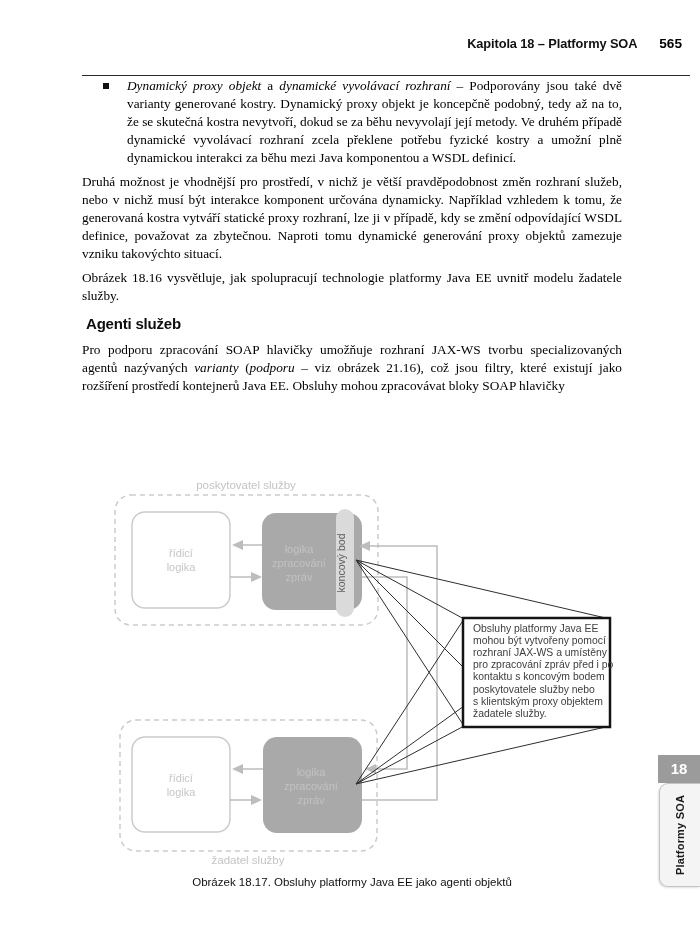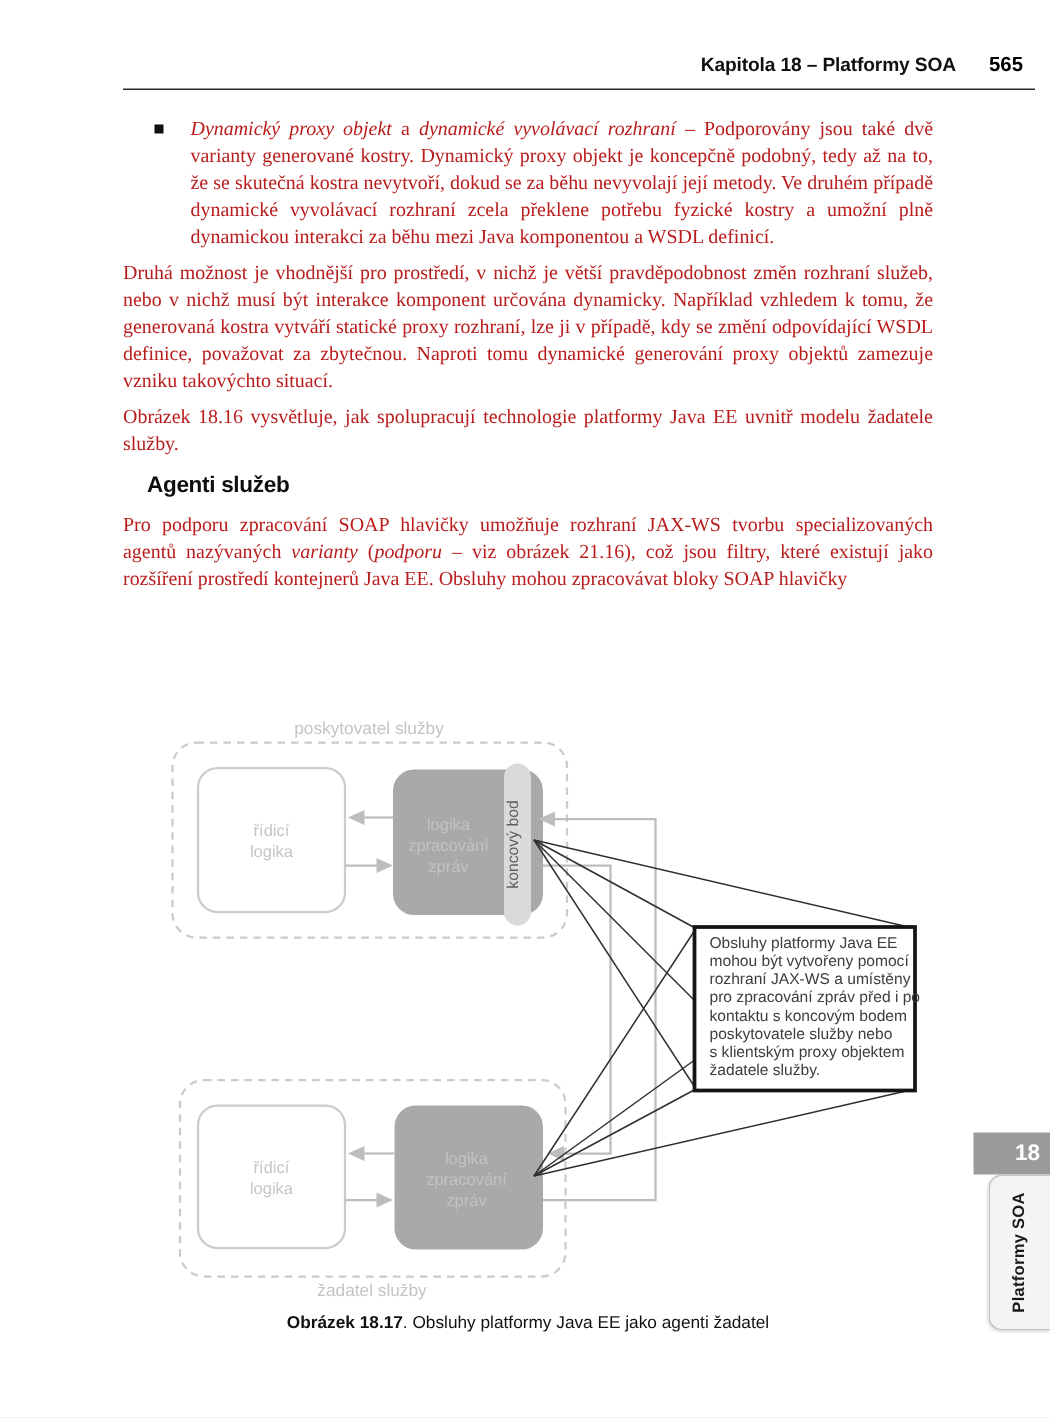"Kapitola 18 – Platformy SOA" .pg-header { padding-bottom: 7px -> 23px }
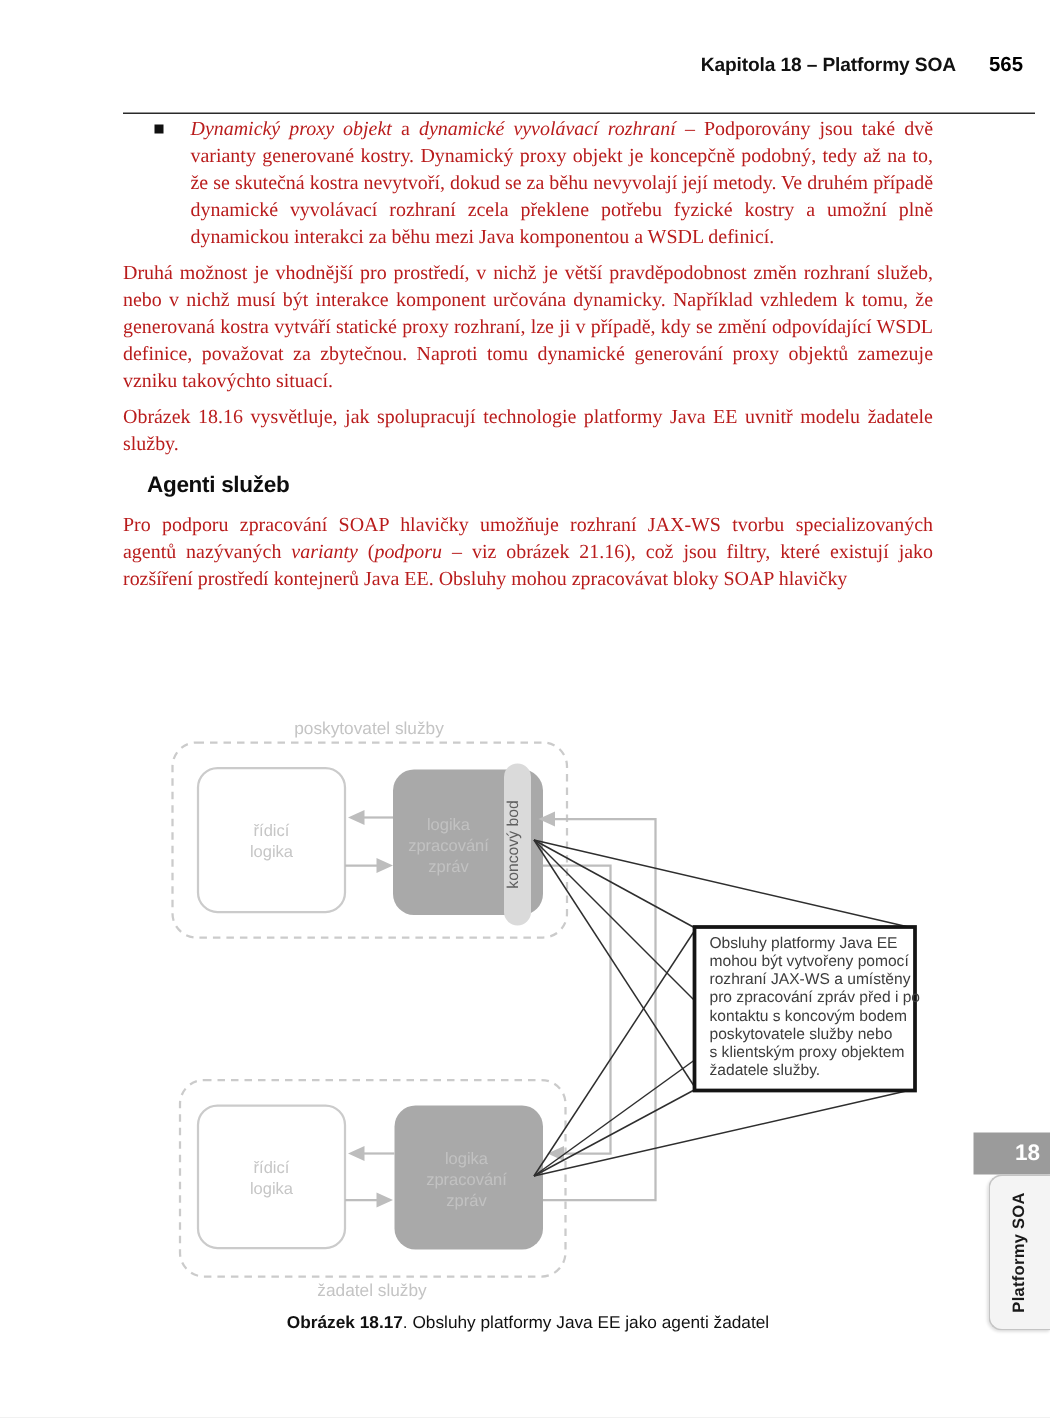"Dynamický proxy objekt a dynamické" .textblock p { color: #b91c1c -> #000000 }
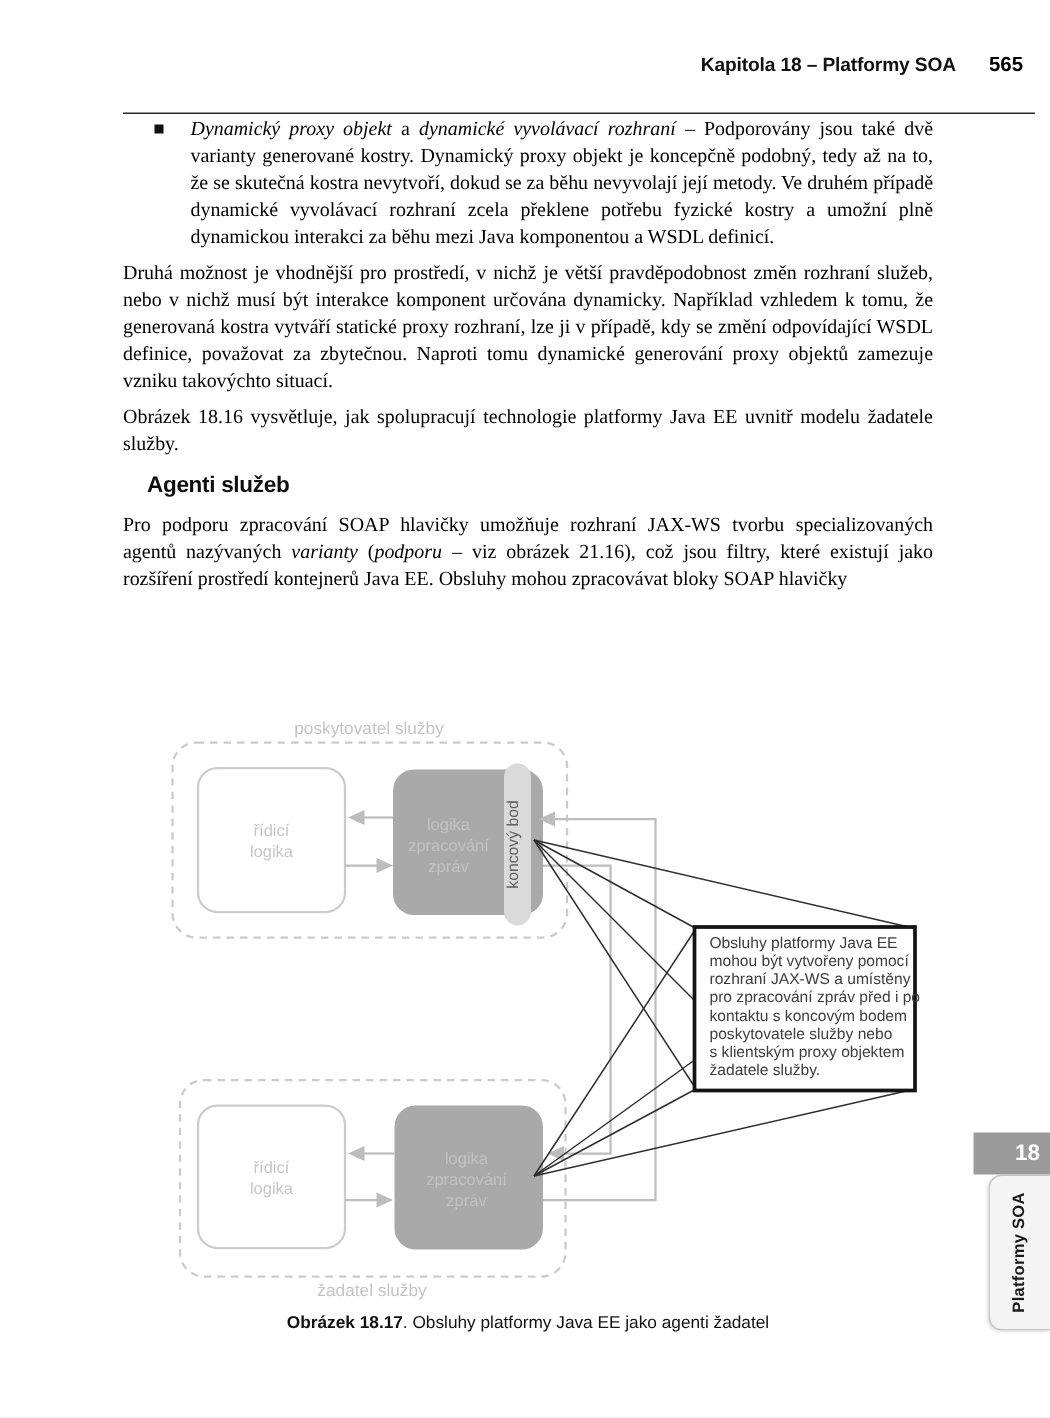"Agenti služeb" .textblock h2 { margin: 10px 0 8px 16px -> 10px 0 8px 4px }
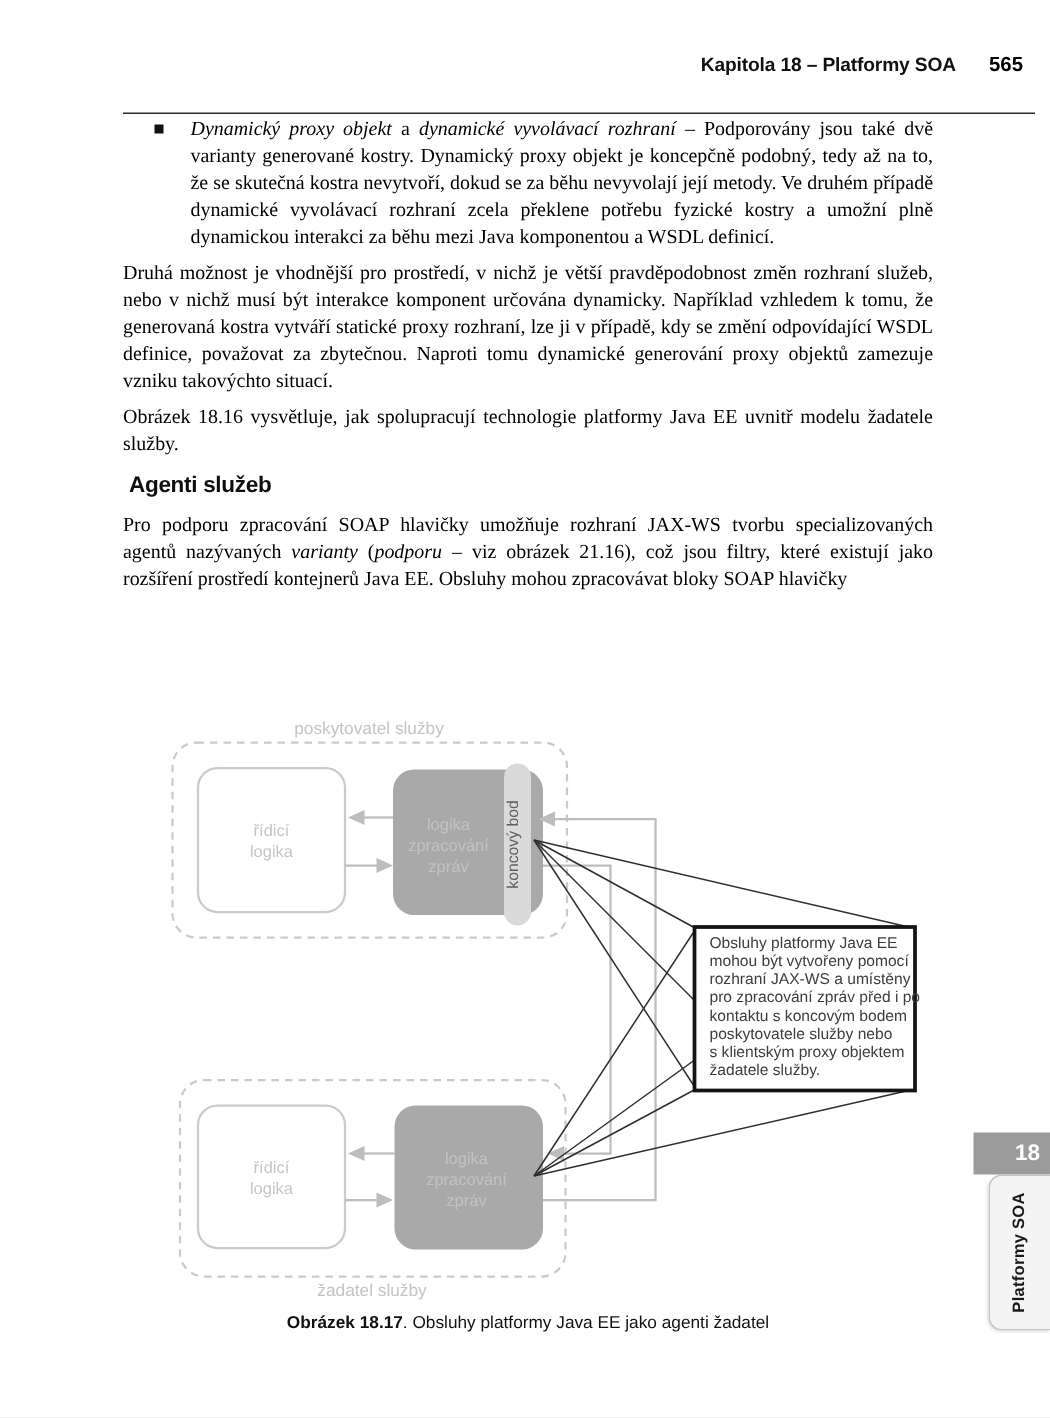"18" .tab-num { padding-left: 21px -> none; width: 30px -> 42px }
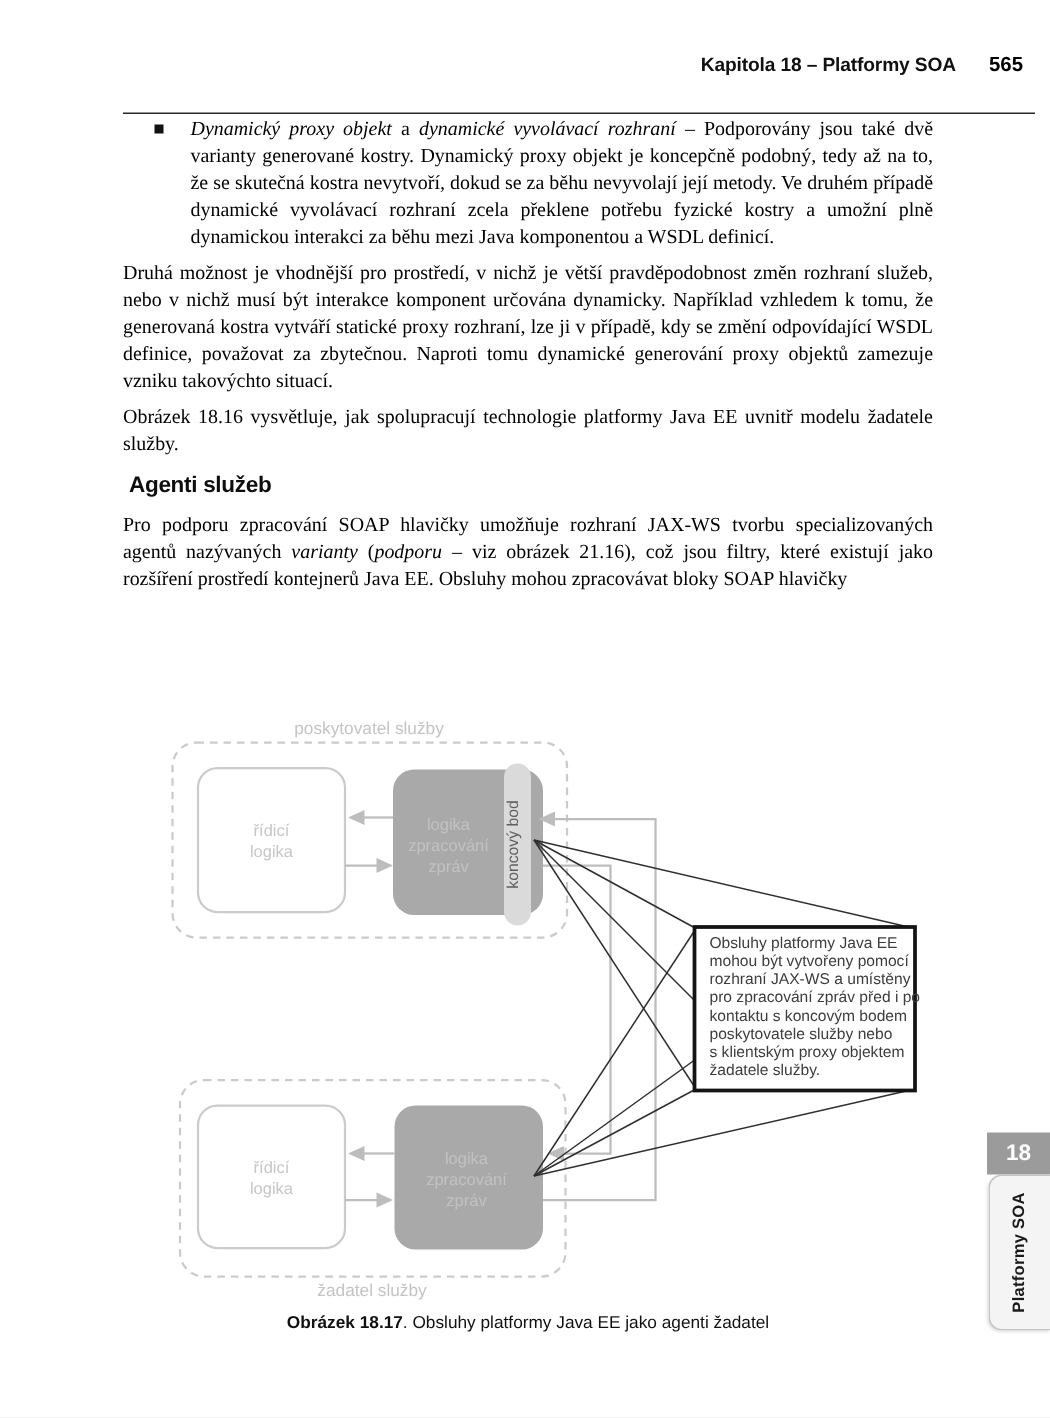"Obrázek 18.17" .fig-caption b { font-weight: 700 -> 400 }
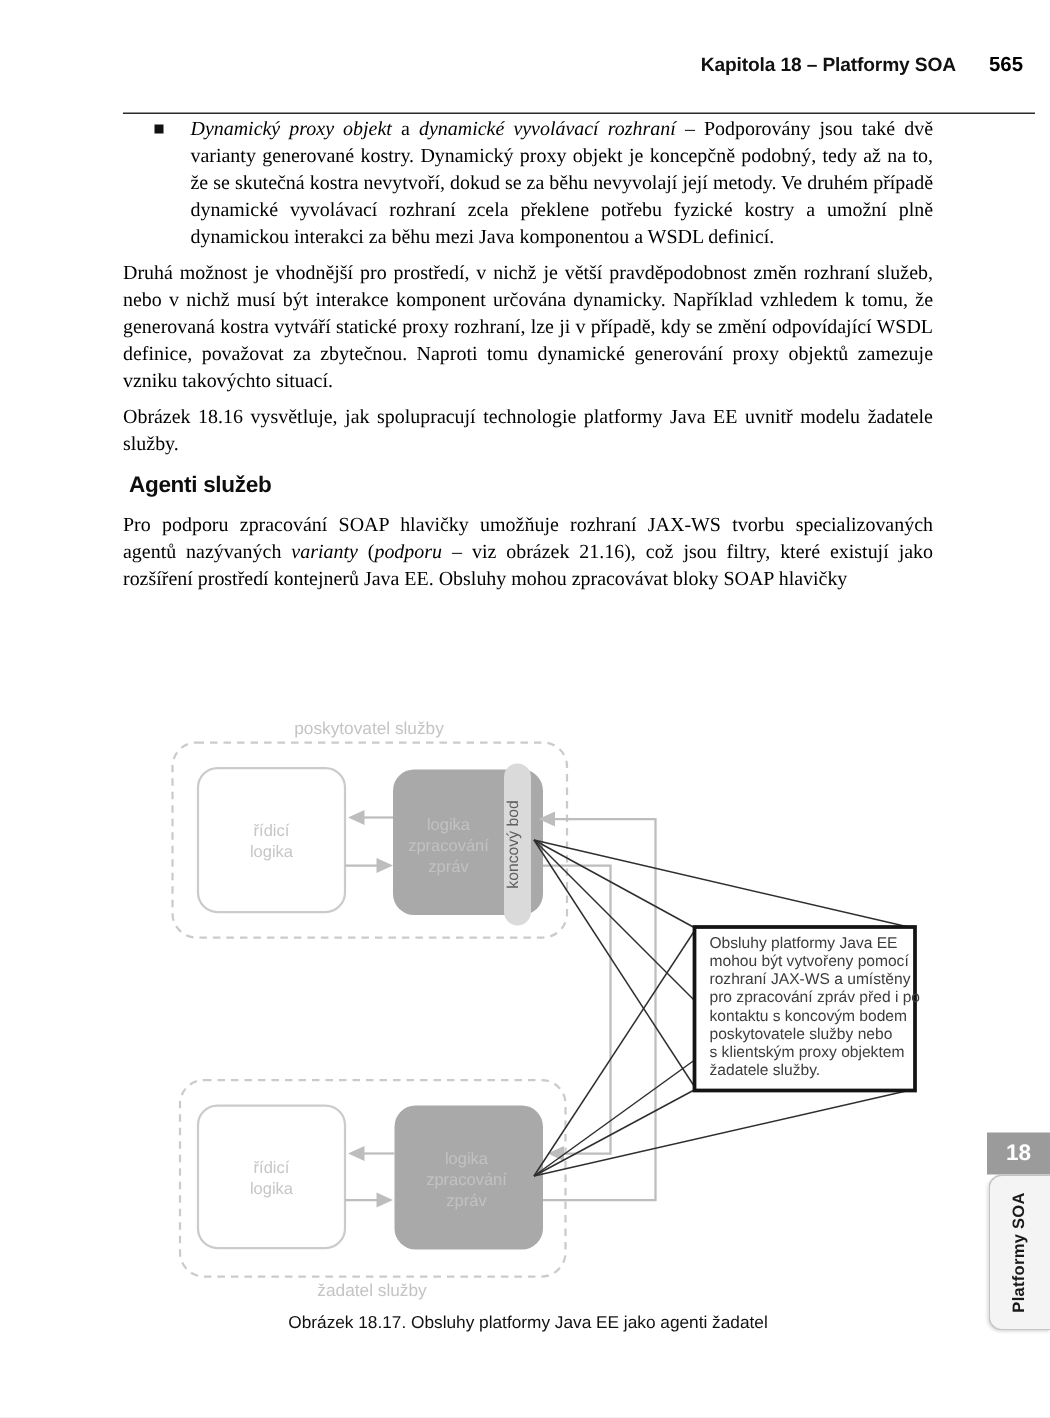". Obsluhy platformy Java EE" span { text: žadatel -> objektů }
